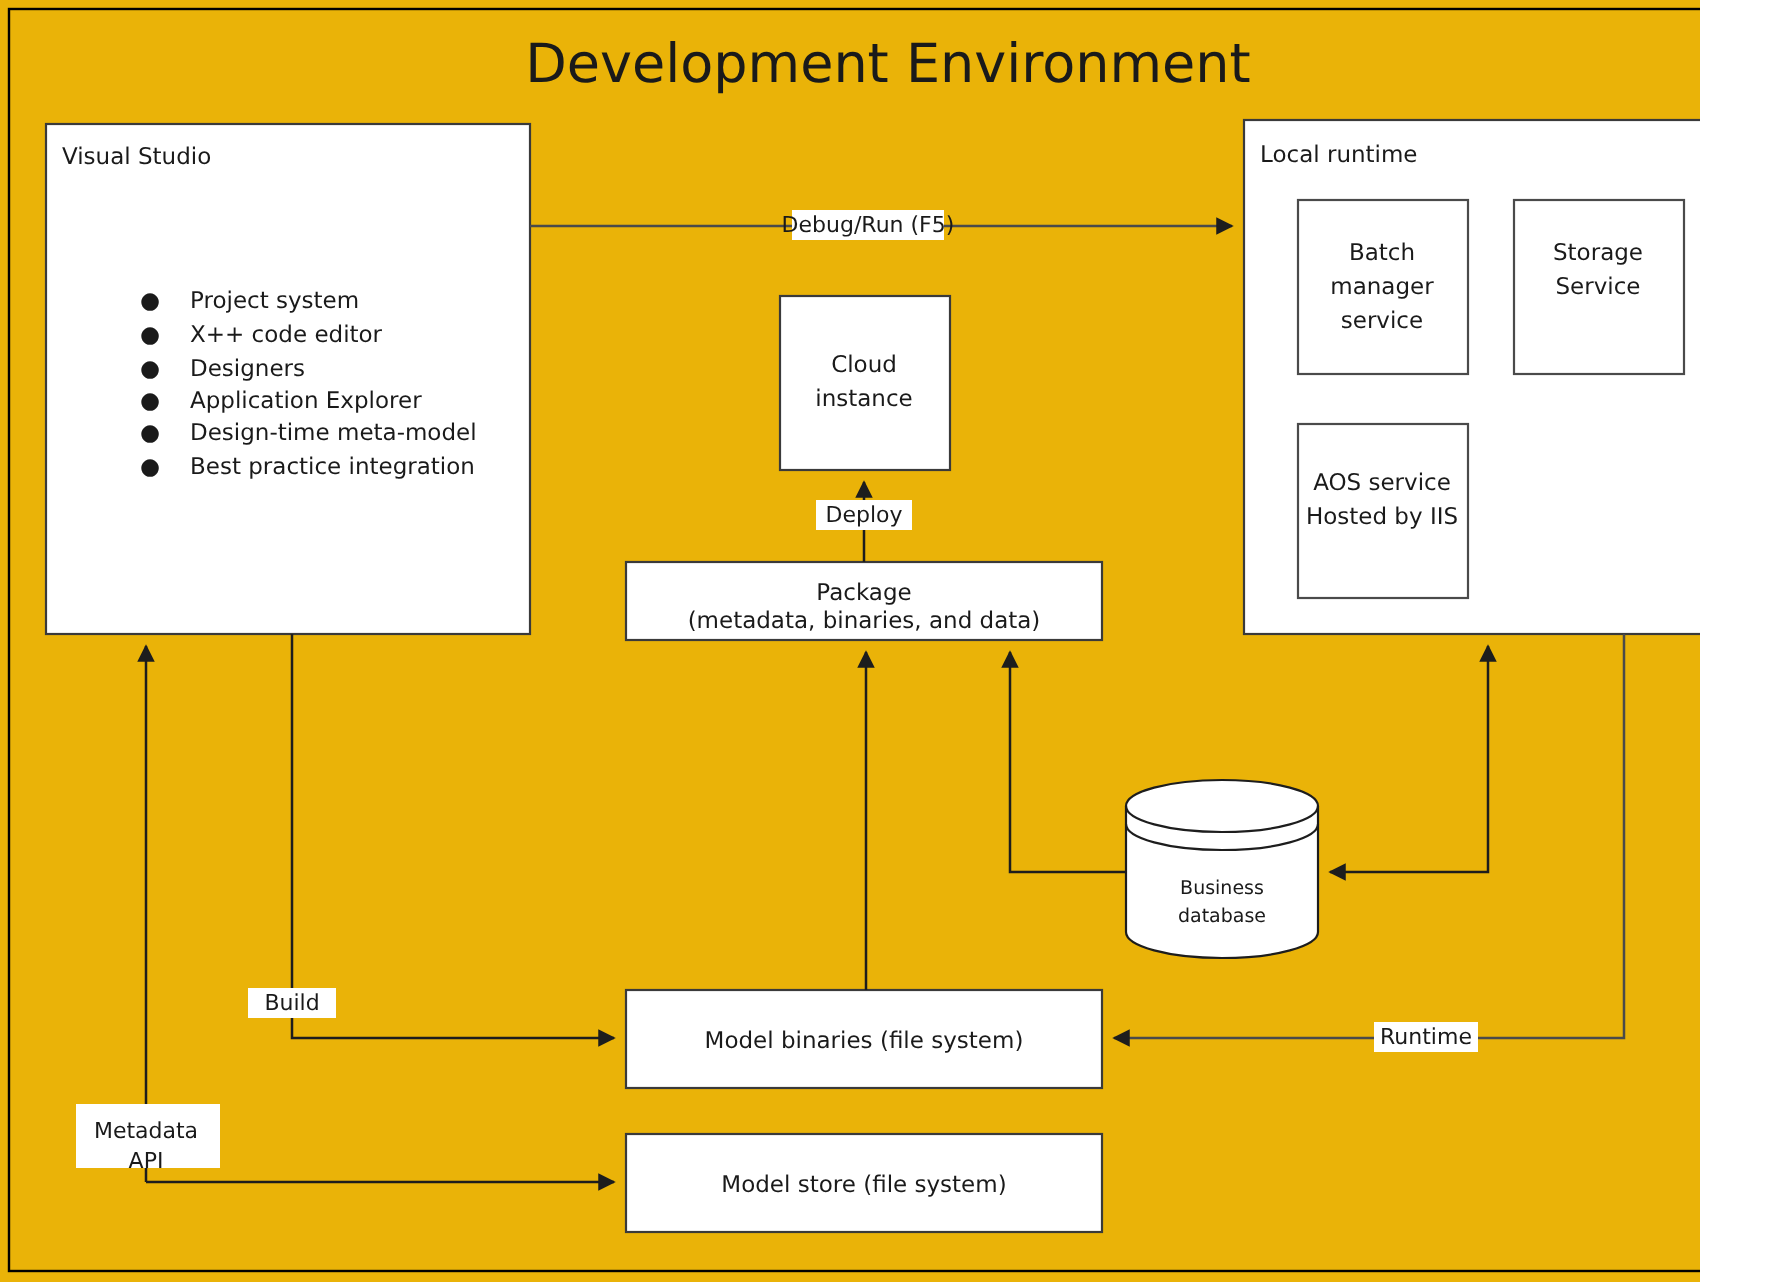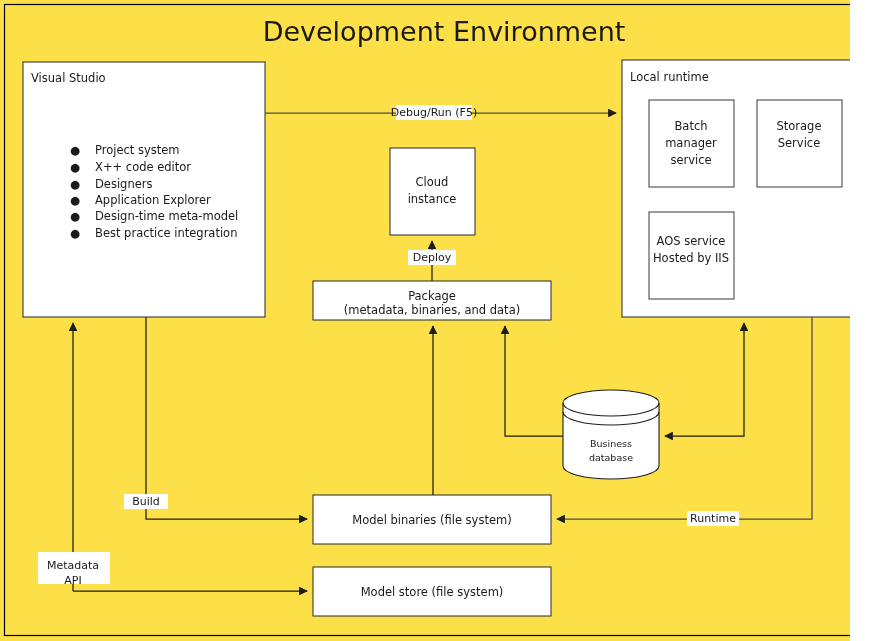"Development Environment" #page { background: #fde047 -> #eab308 }
